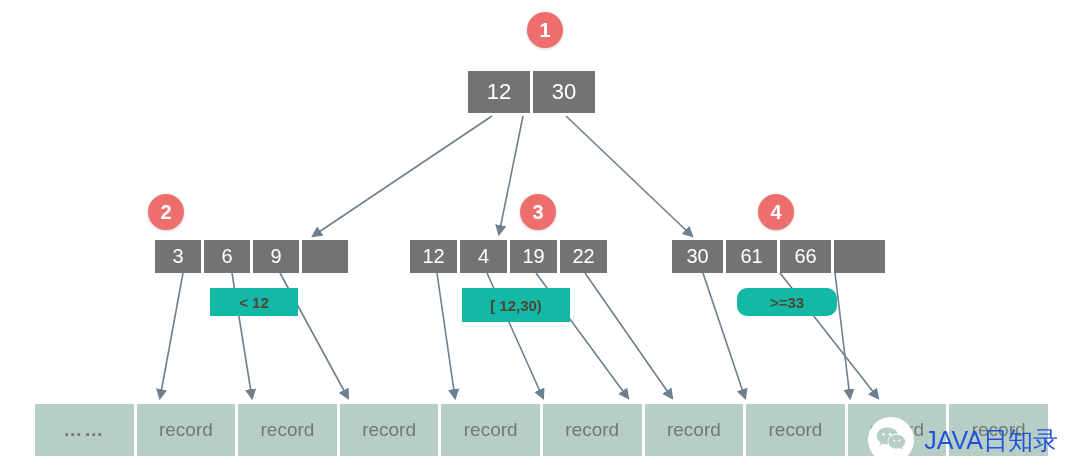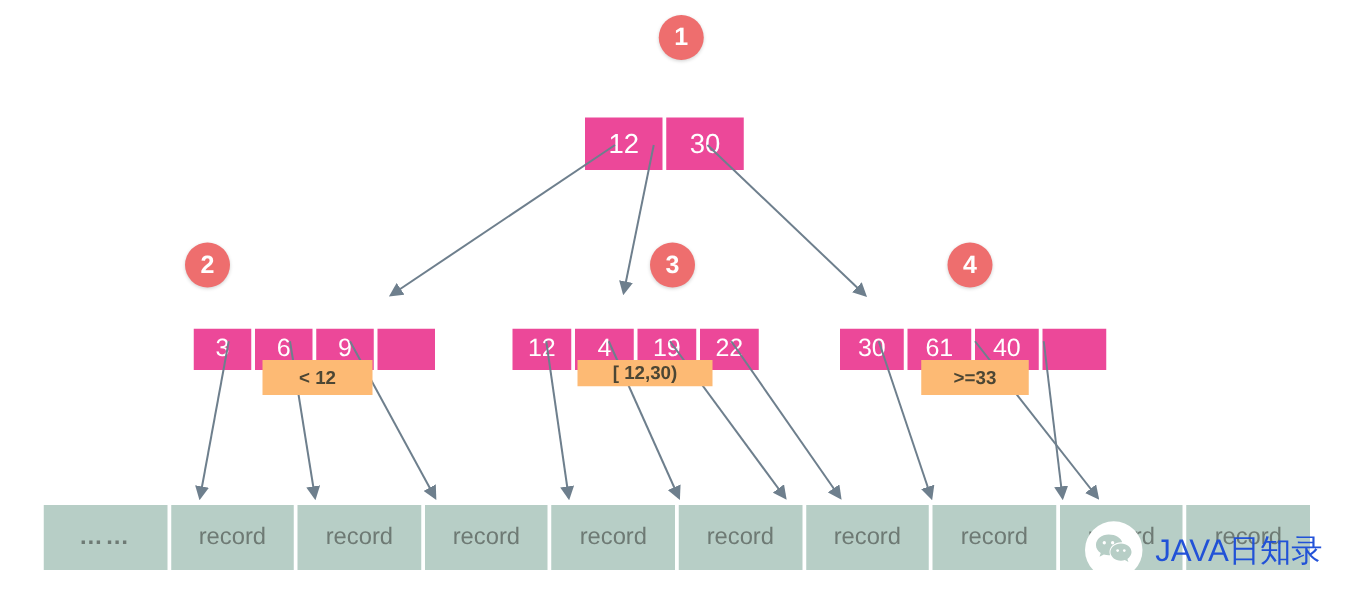"12" .cell { background: #ec4899 -> #737373; margin-top: 23px -> none }
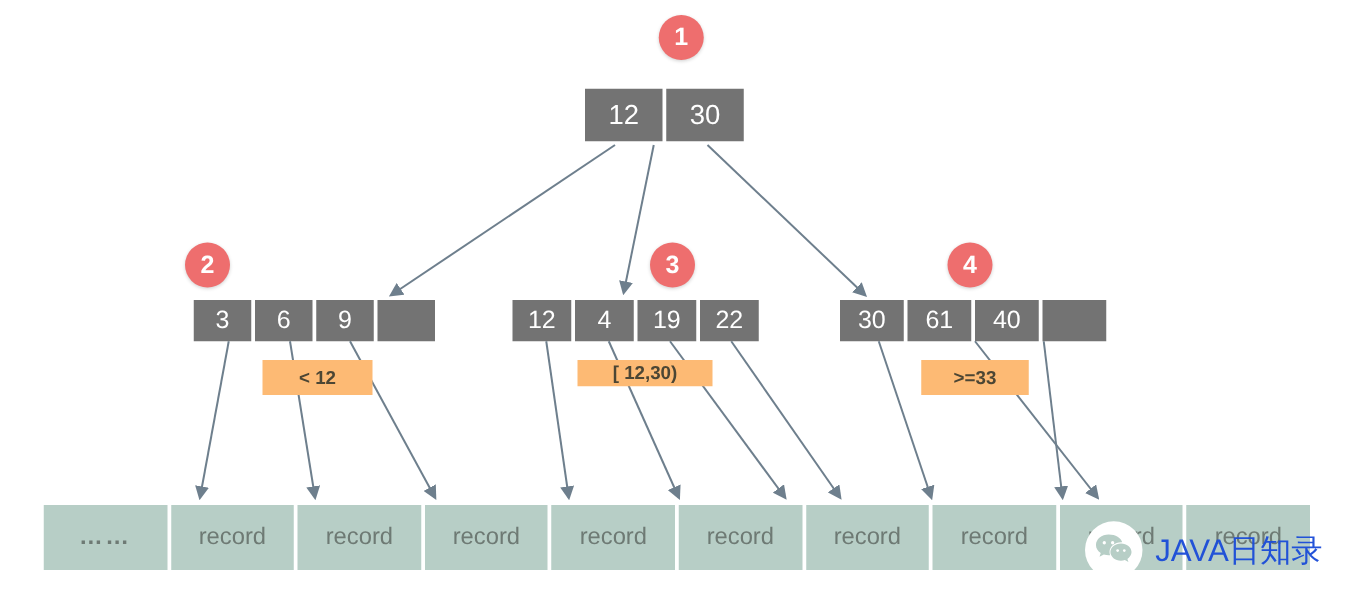"40" div.cell { text: 40 -> 66 }
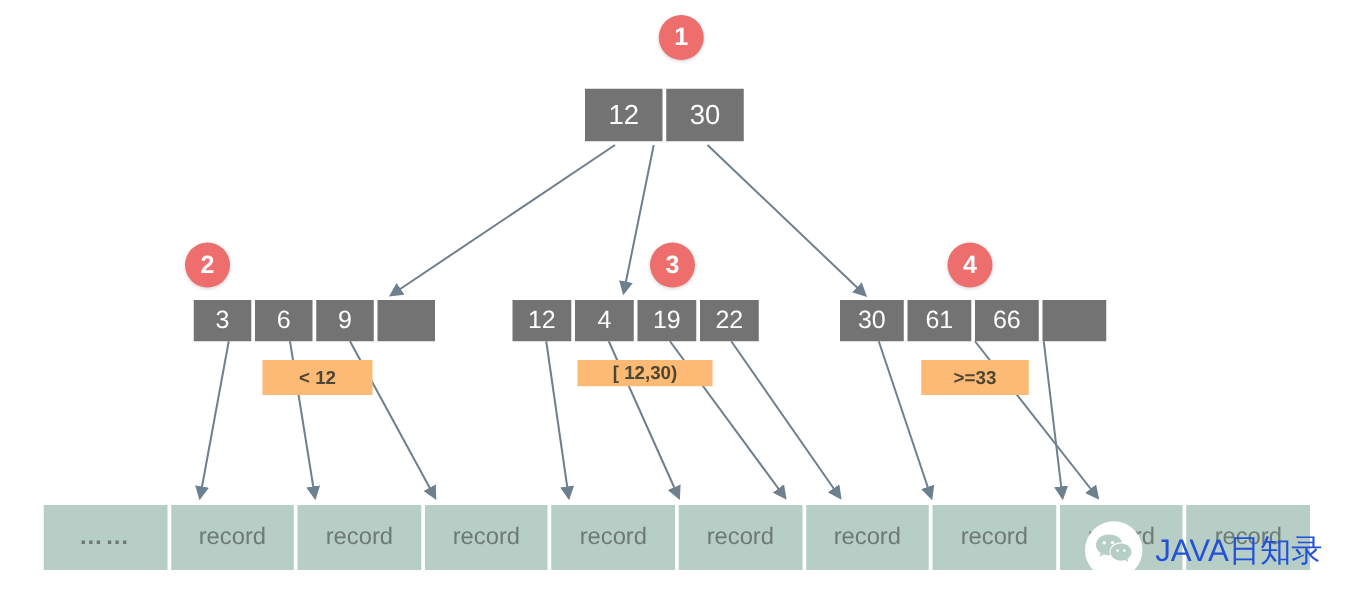"< 12" .range-label { background: #fdba74 -> #14b8a6 }
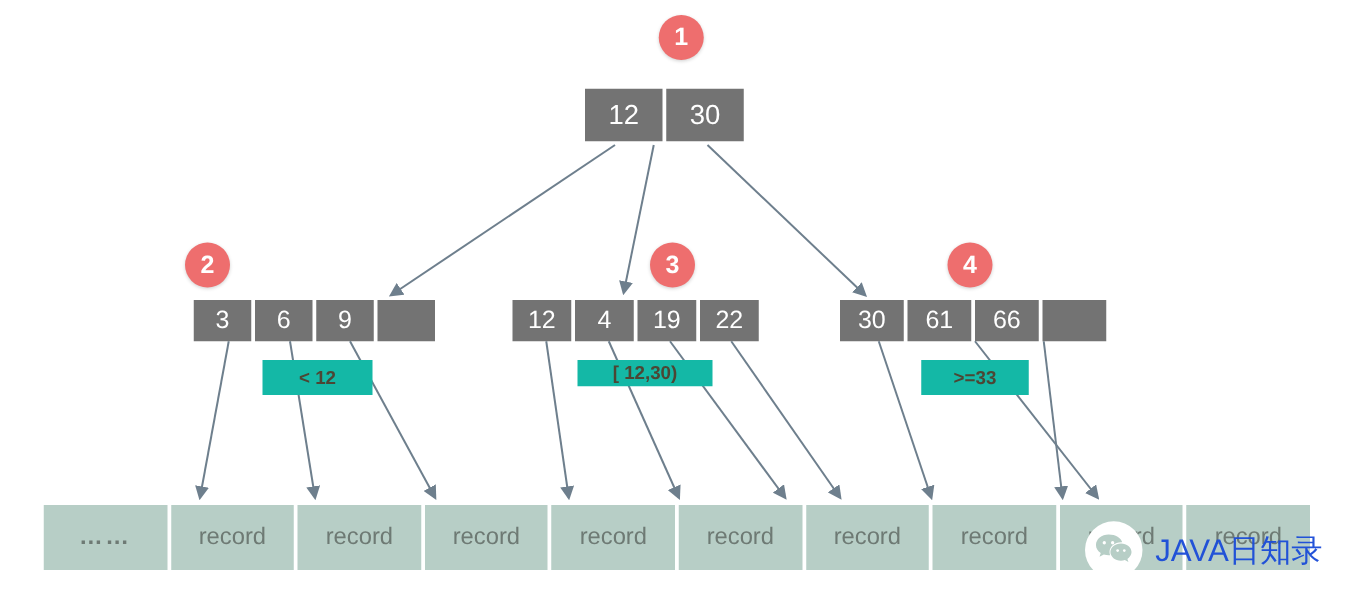"[ 12,30)" .range-middle { height: 21px -> 34px }
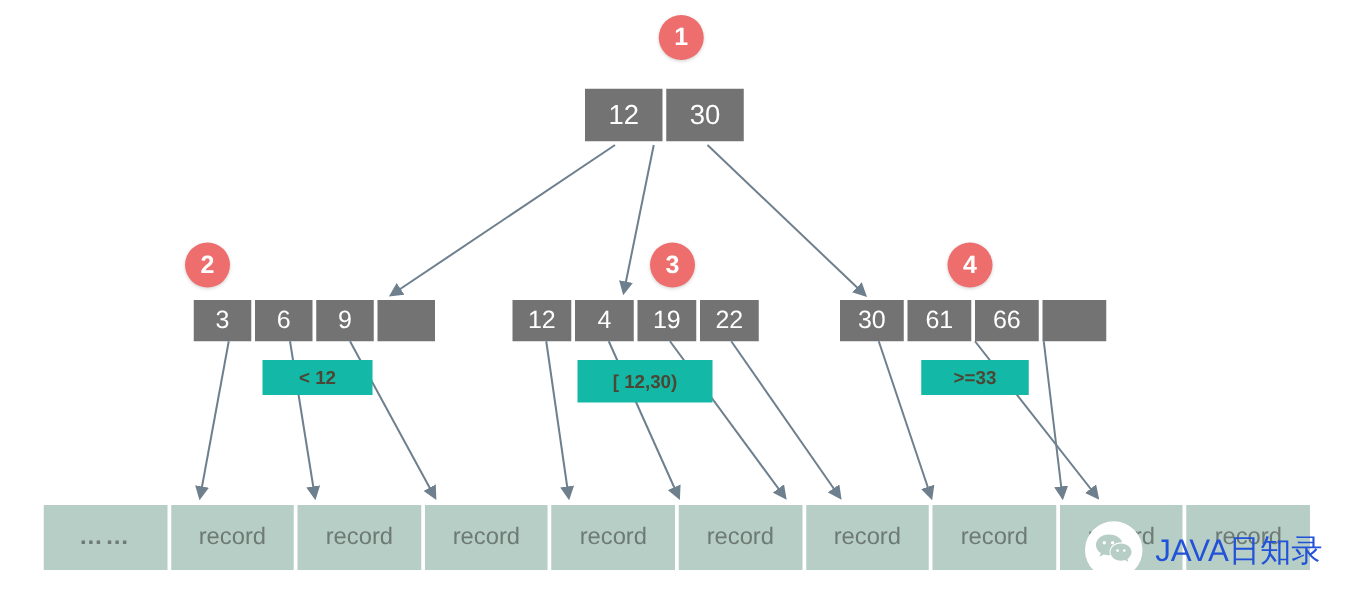">=33" .range-right { border-radius: none -> 10px; width: 86px -> 100px }
